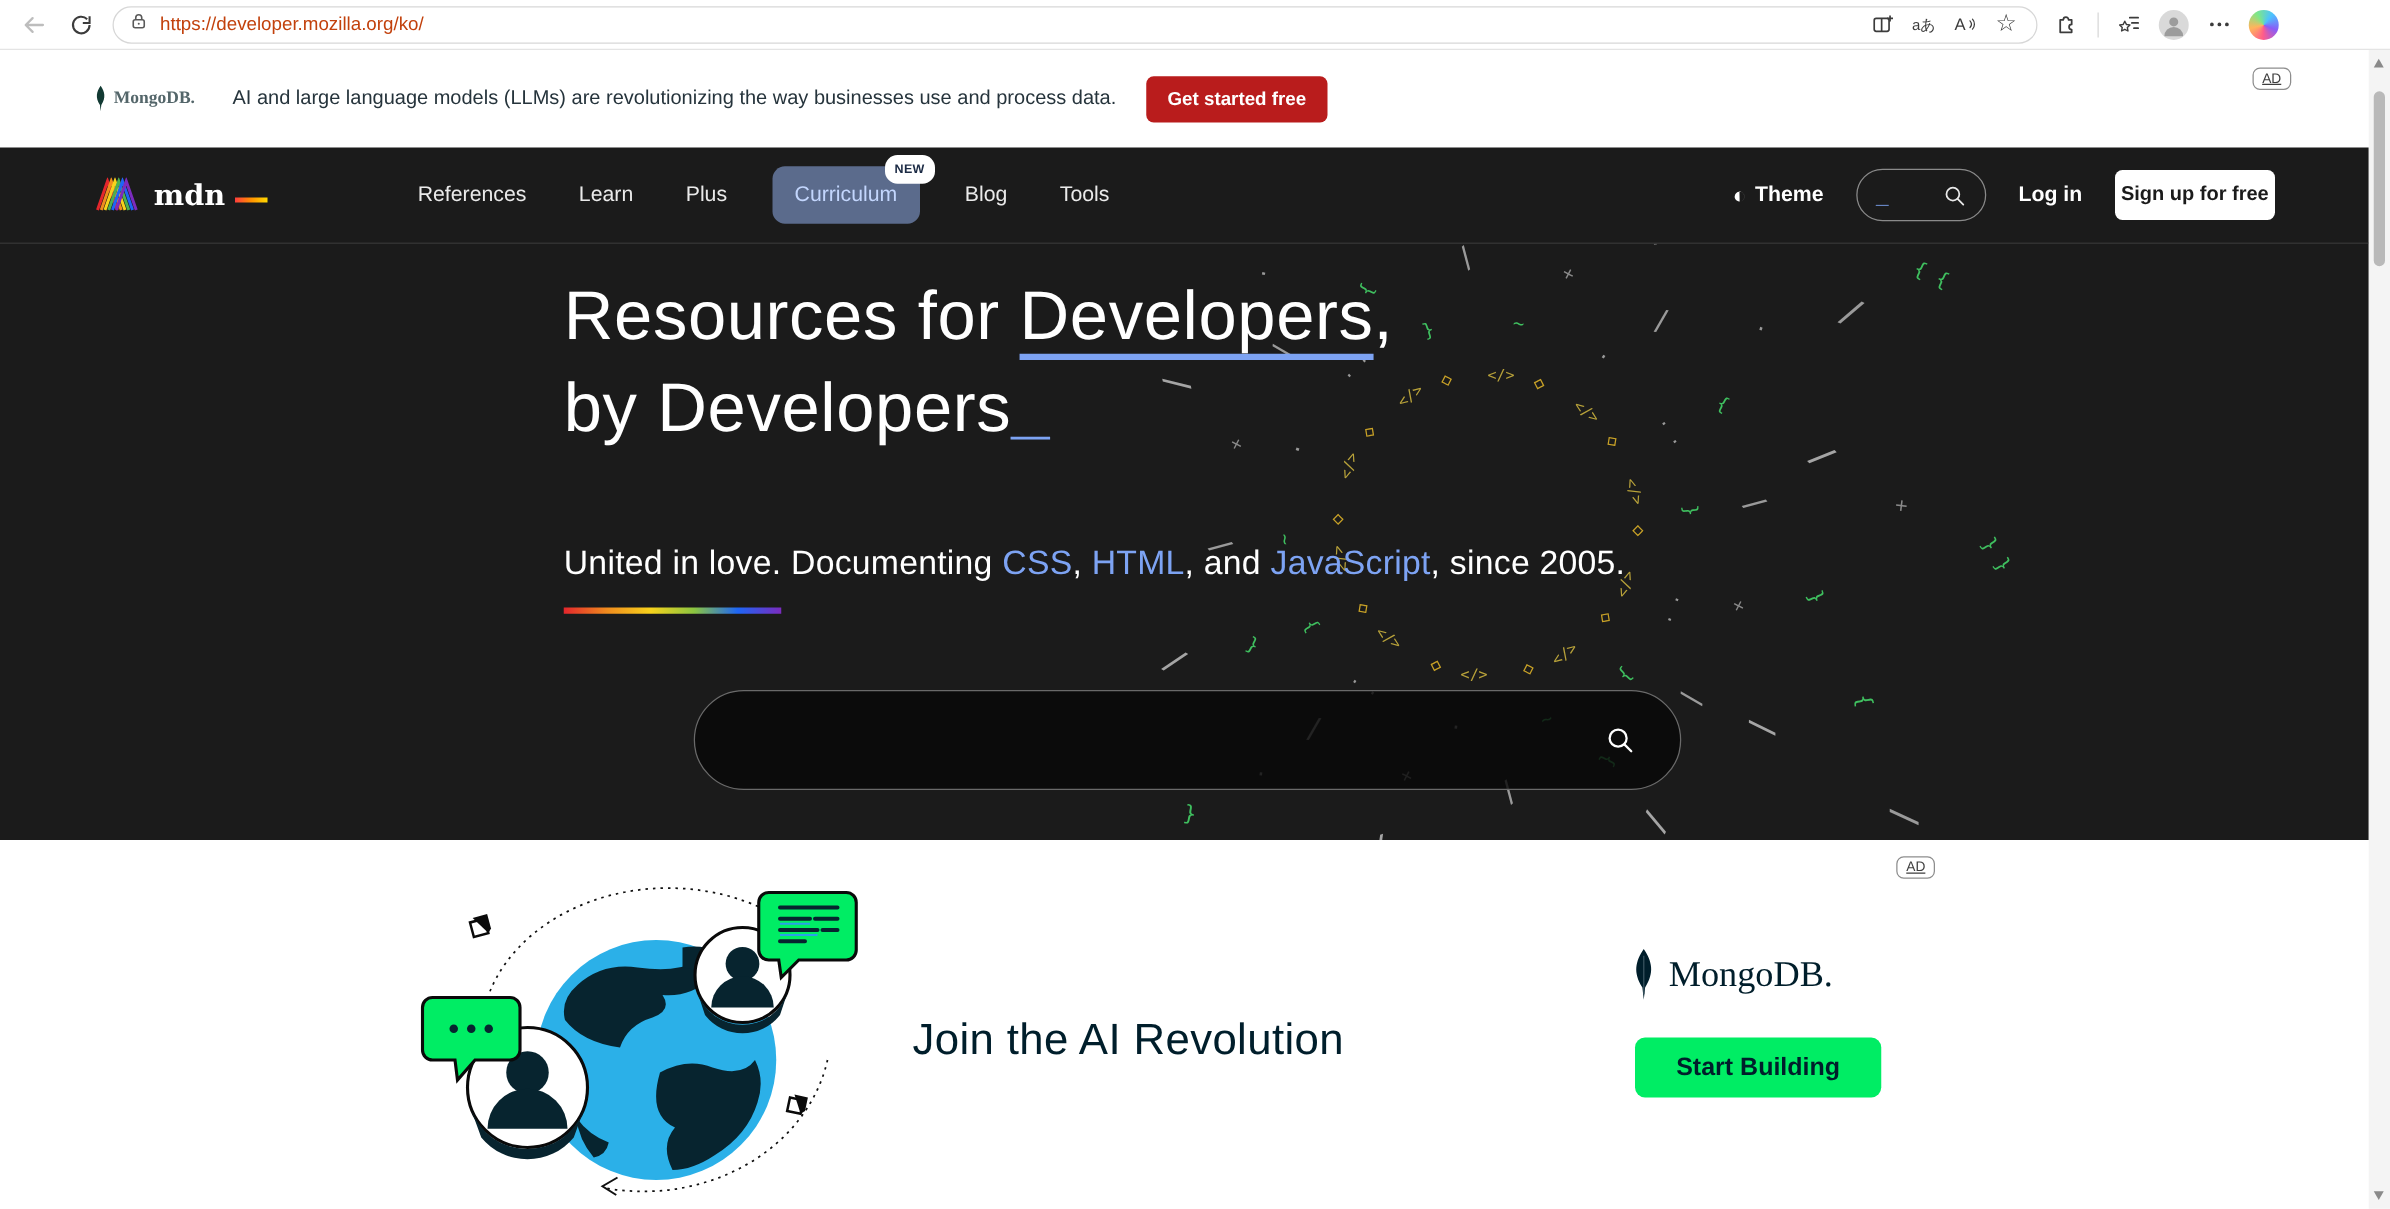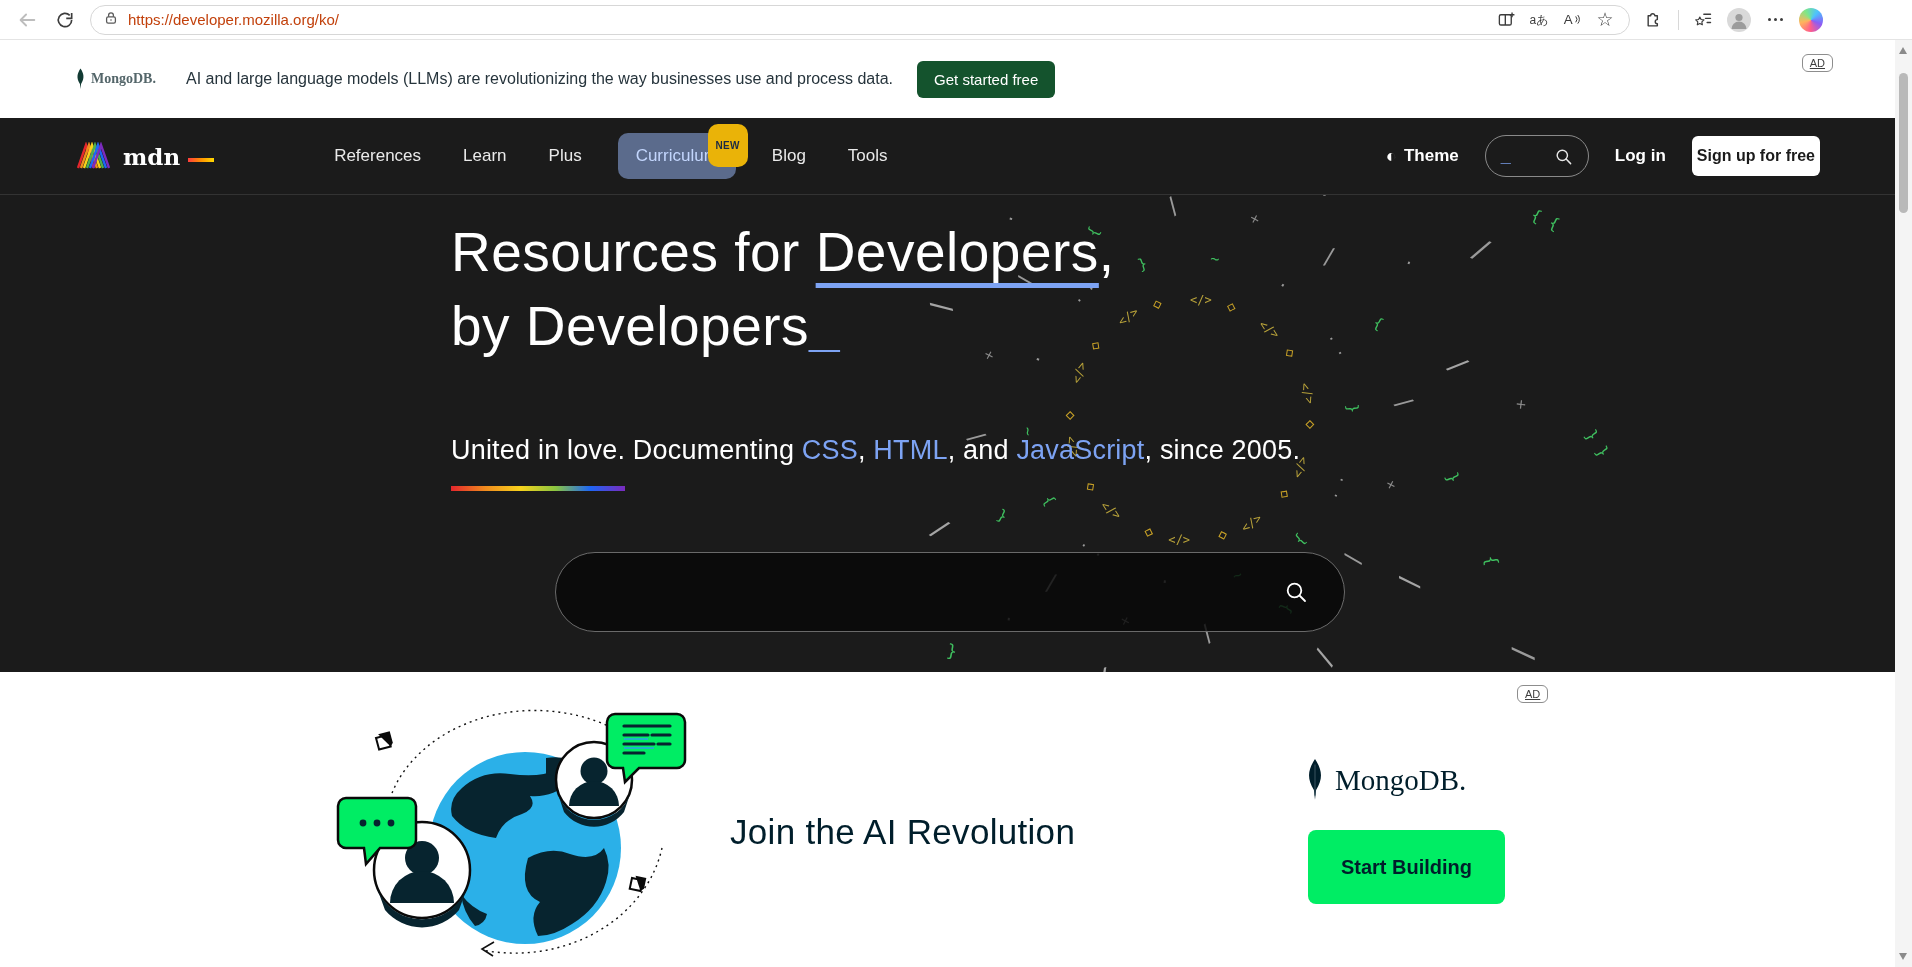"Get started free" .banner-cta { background: #14532d -> #b91c1c; font-weight: 400 -> 700 }
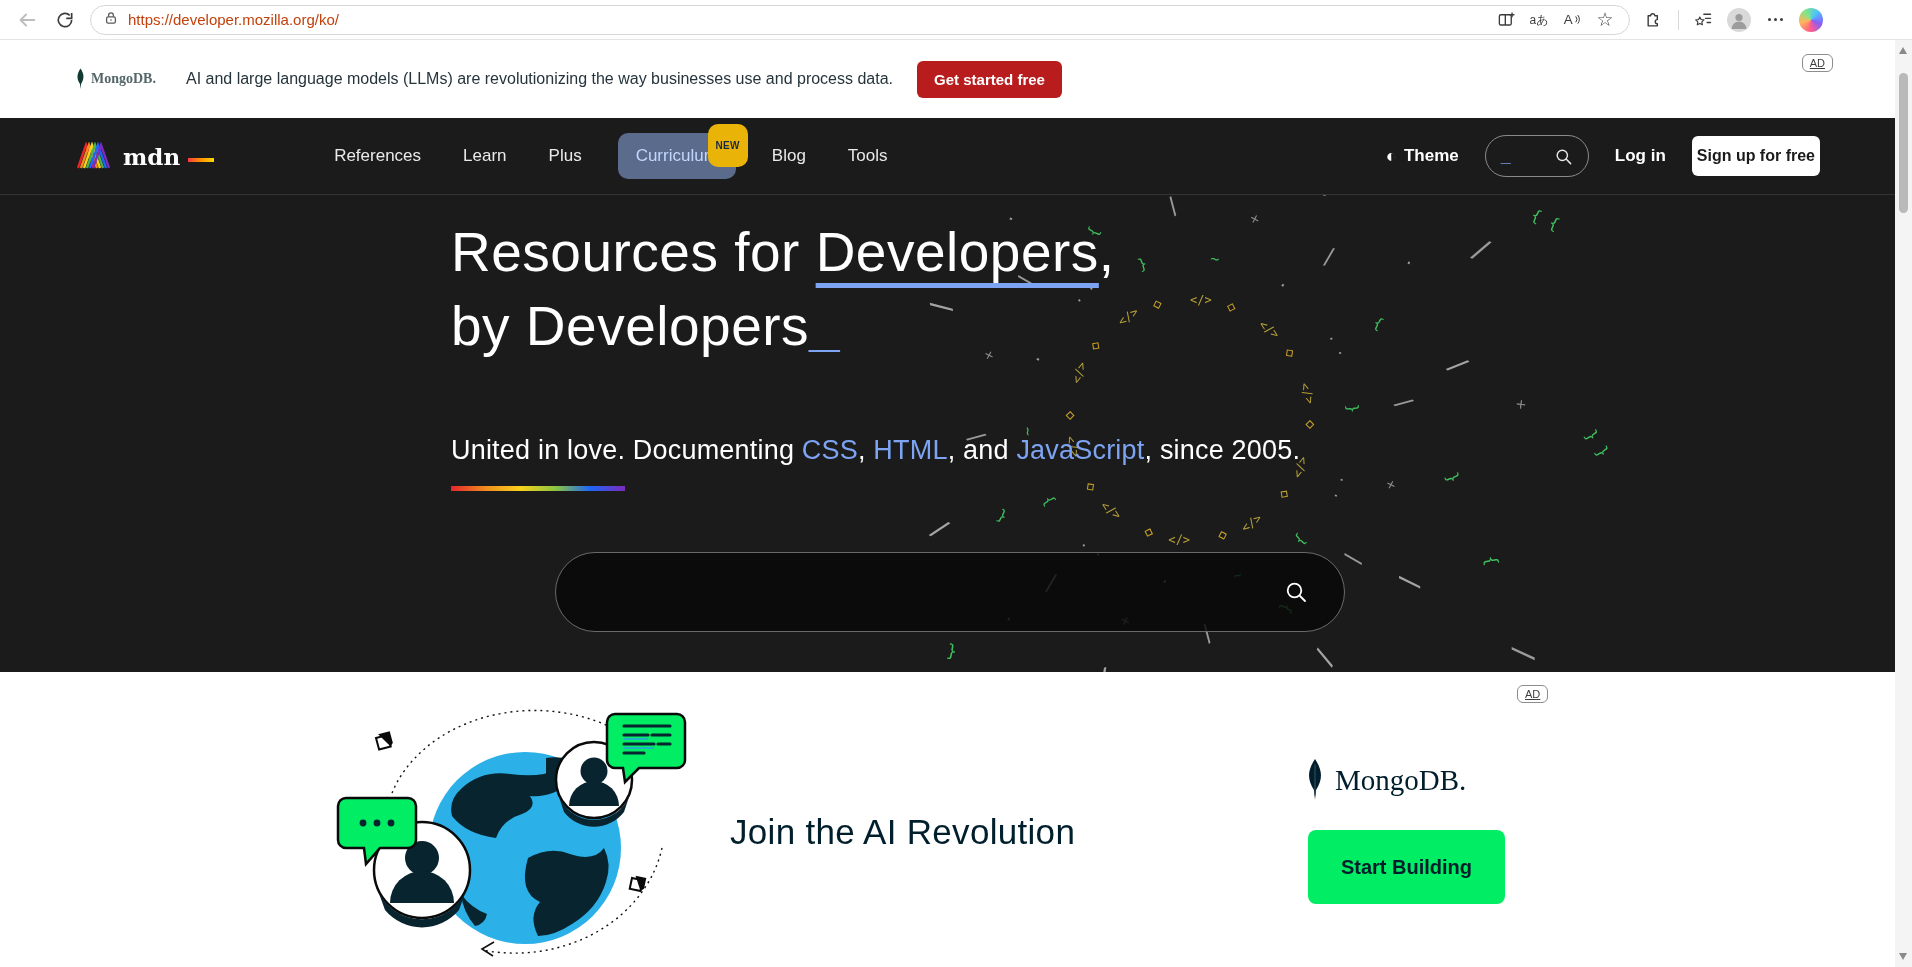"NEW" .new-badge { background: #eab308 -> #ffffff; padding: 16px 8px -> 6px 8px }
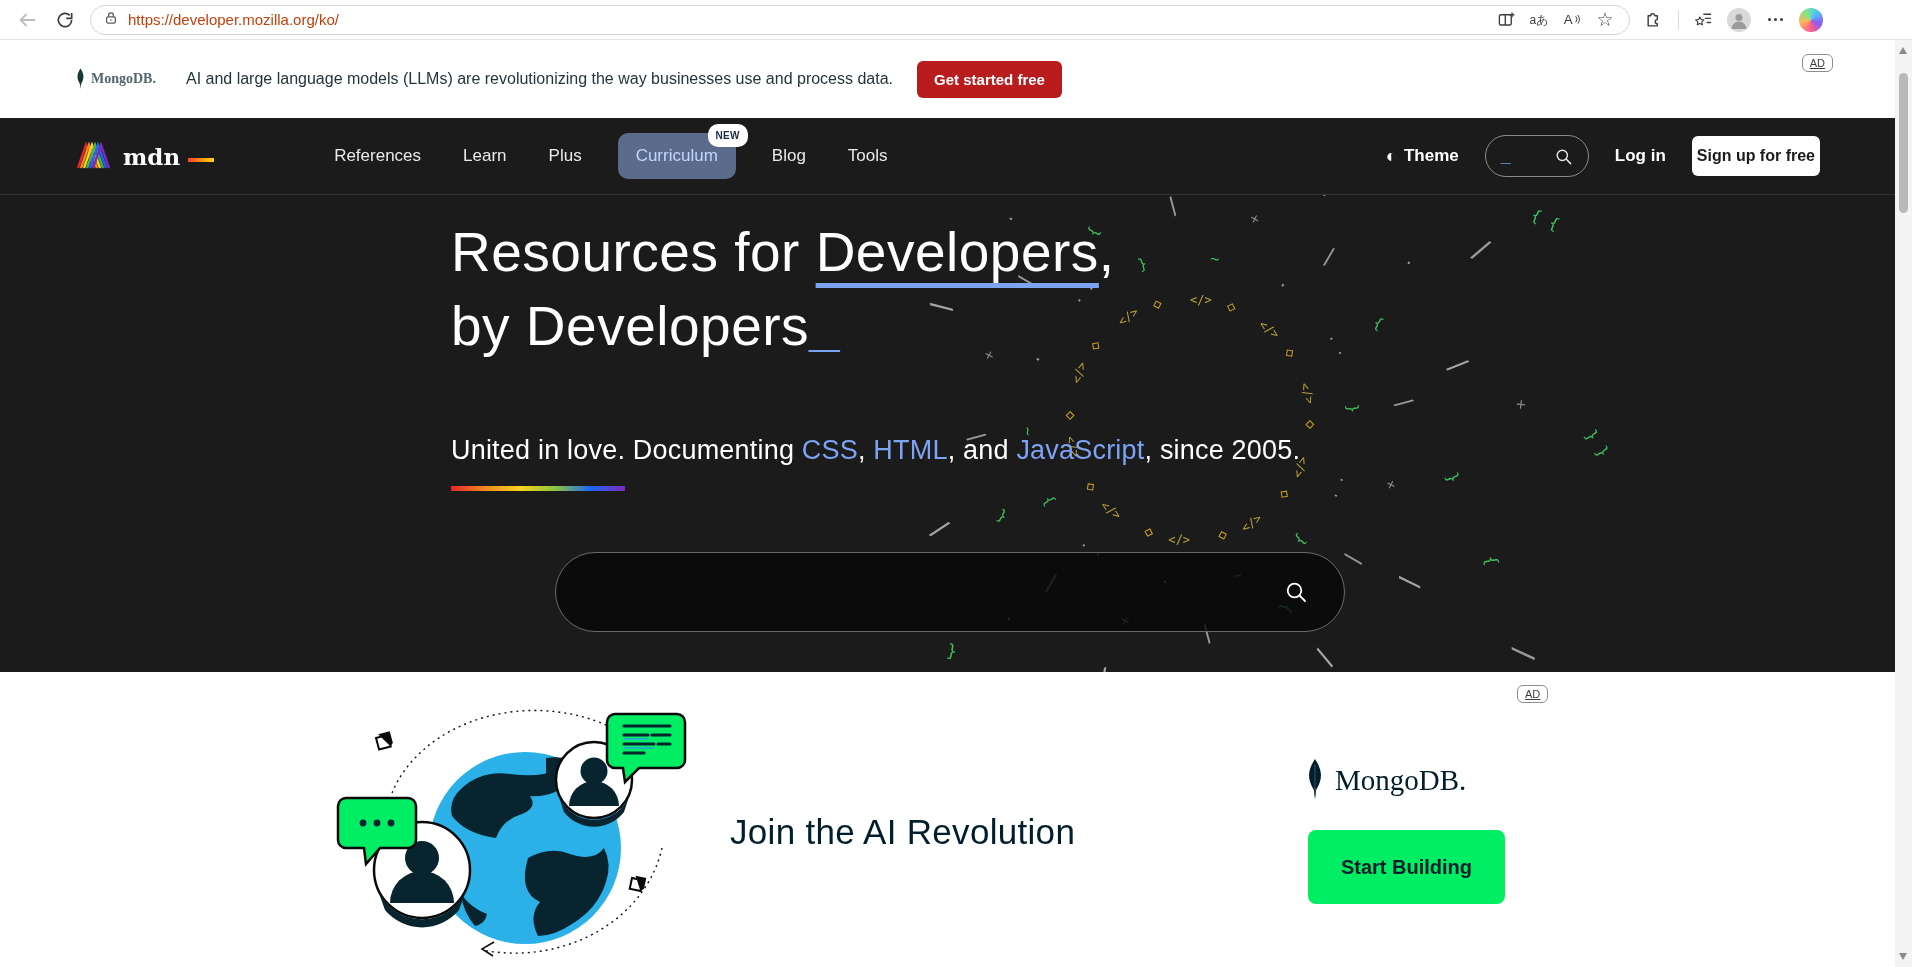"Start Building" .start-btn { height: 74px -> 48px }
